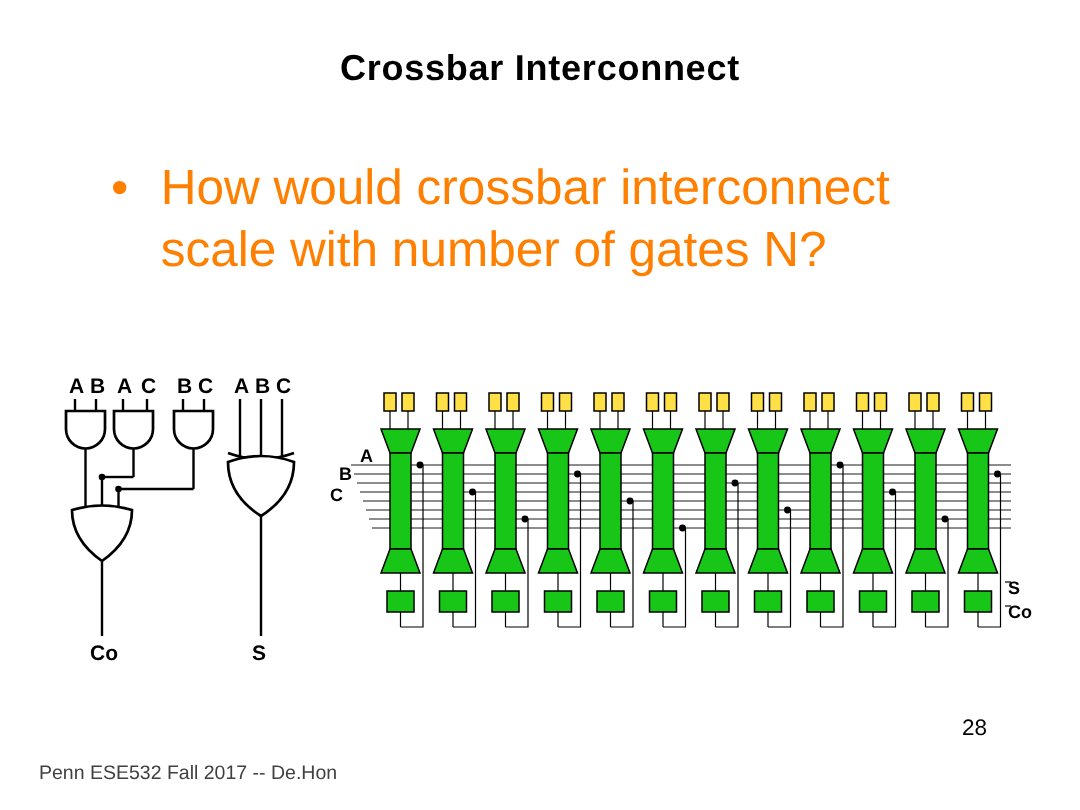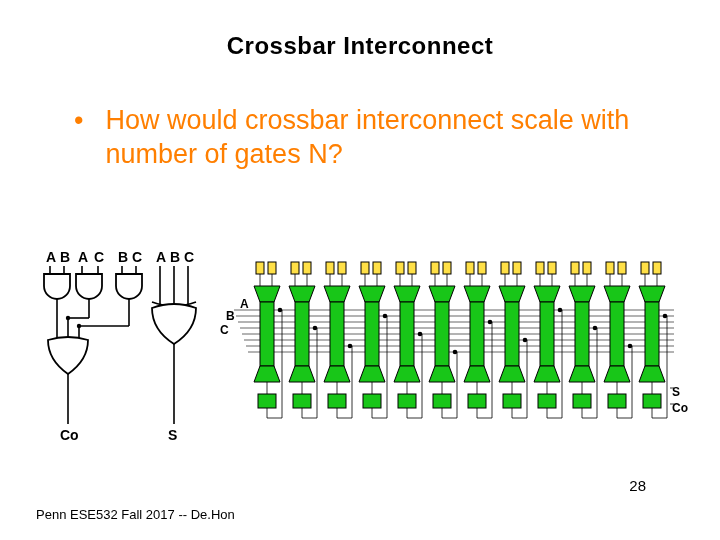"• How would crossbar interconnect" .bullet { font-size: 27px -> 33px }
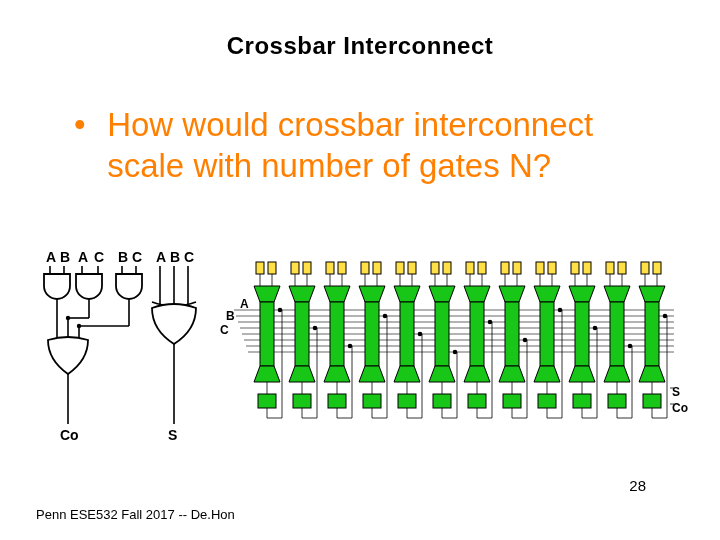"28" .page-num { right: 74px -> 62px }
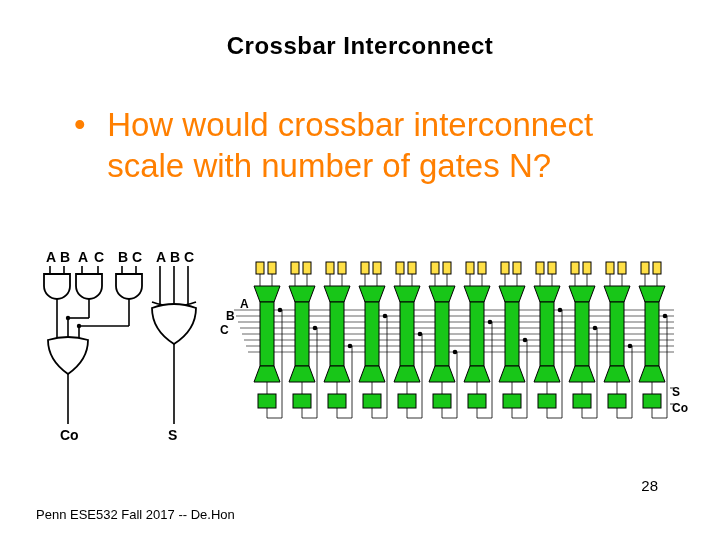"Penn ESE532 Fall 2017 --" .footer-left { color: #000000 -> #404040; left: 36px -> 26px }
